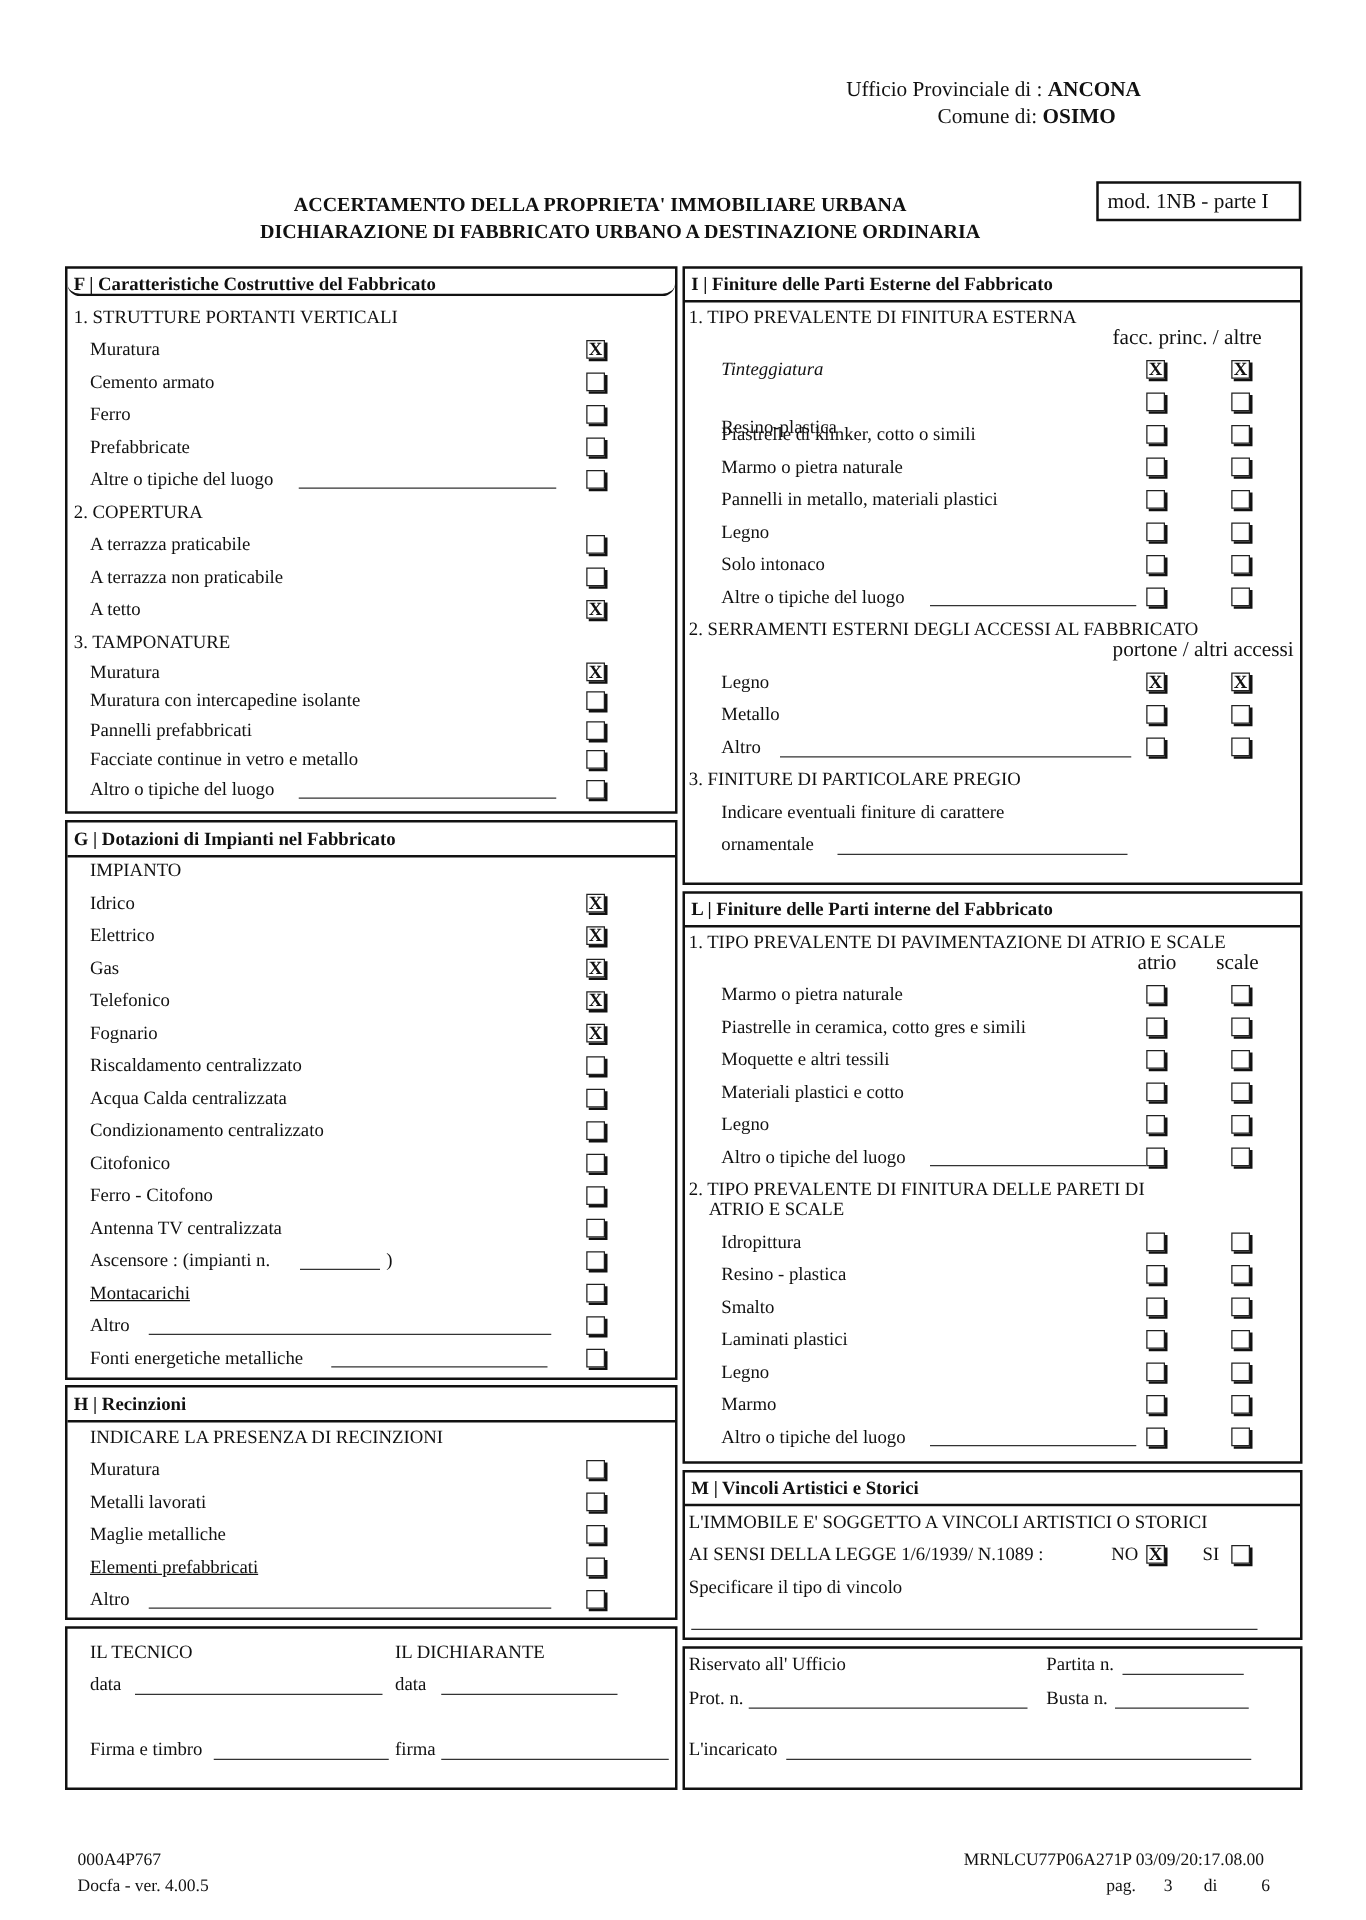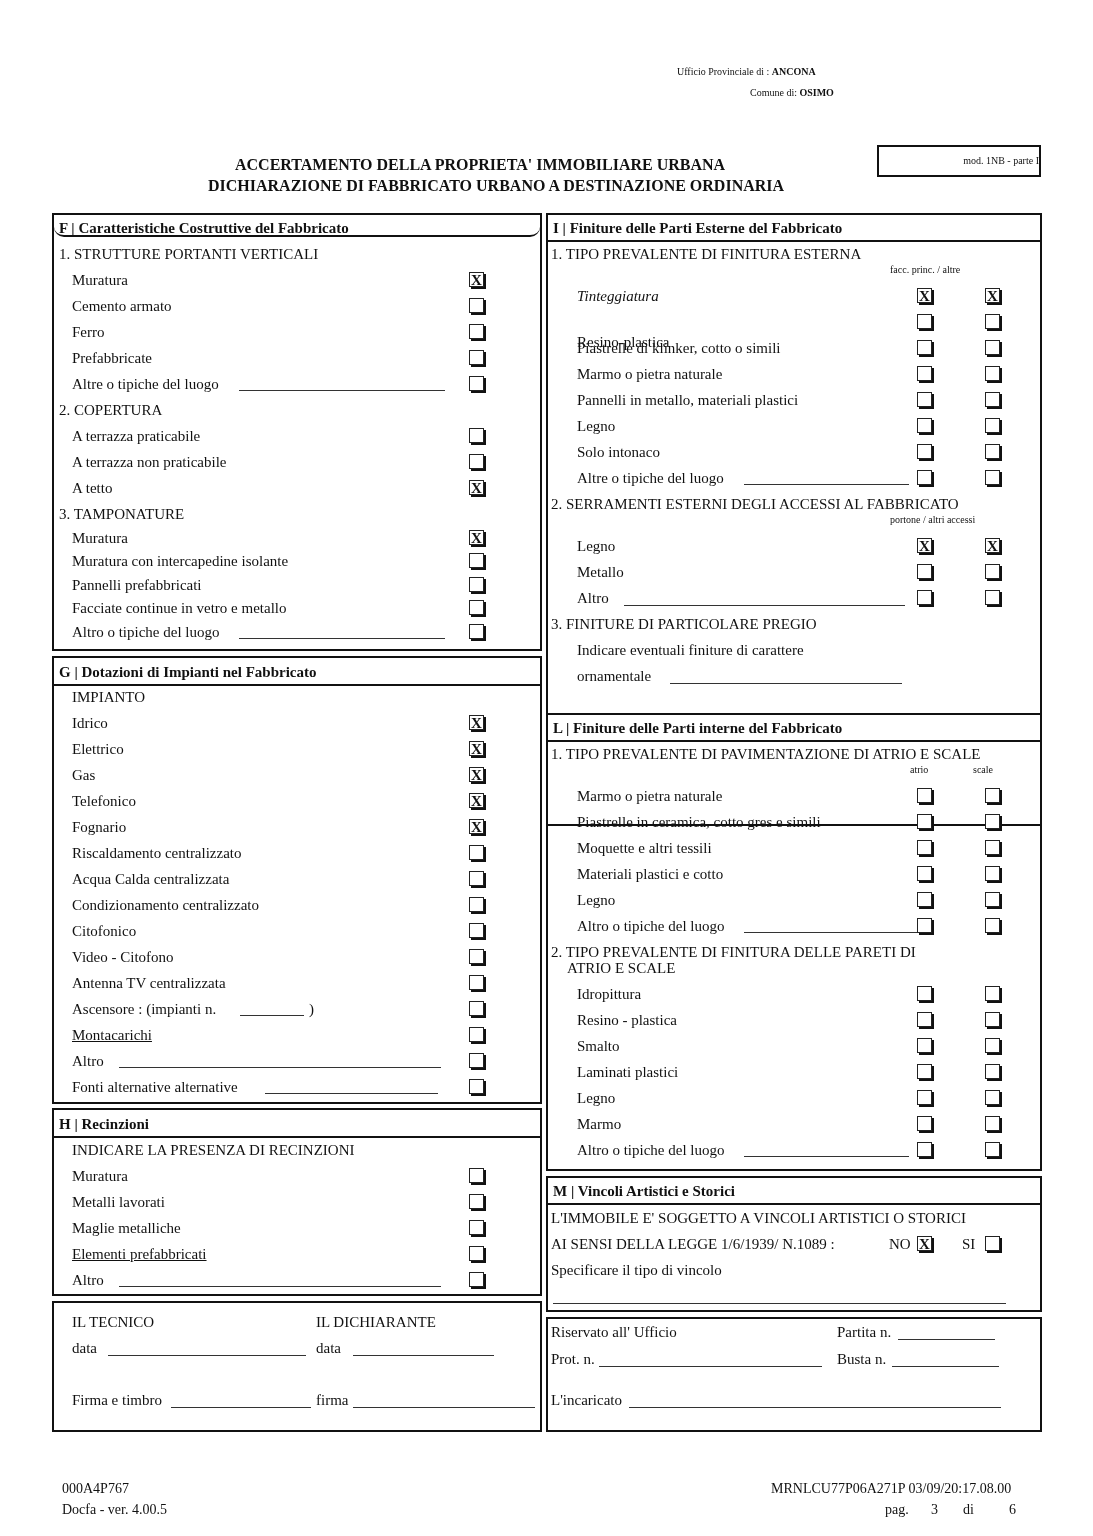"Ufficio Provinciale di : ANCONA" .t15 { font-size: 10px -> 17px; text-align: right -> none }
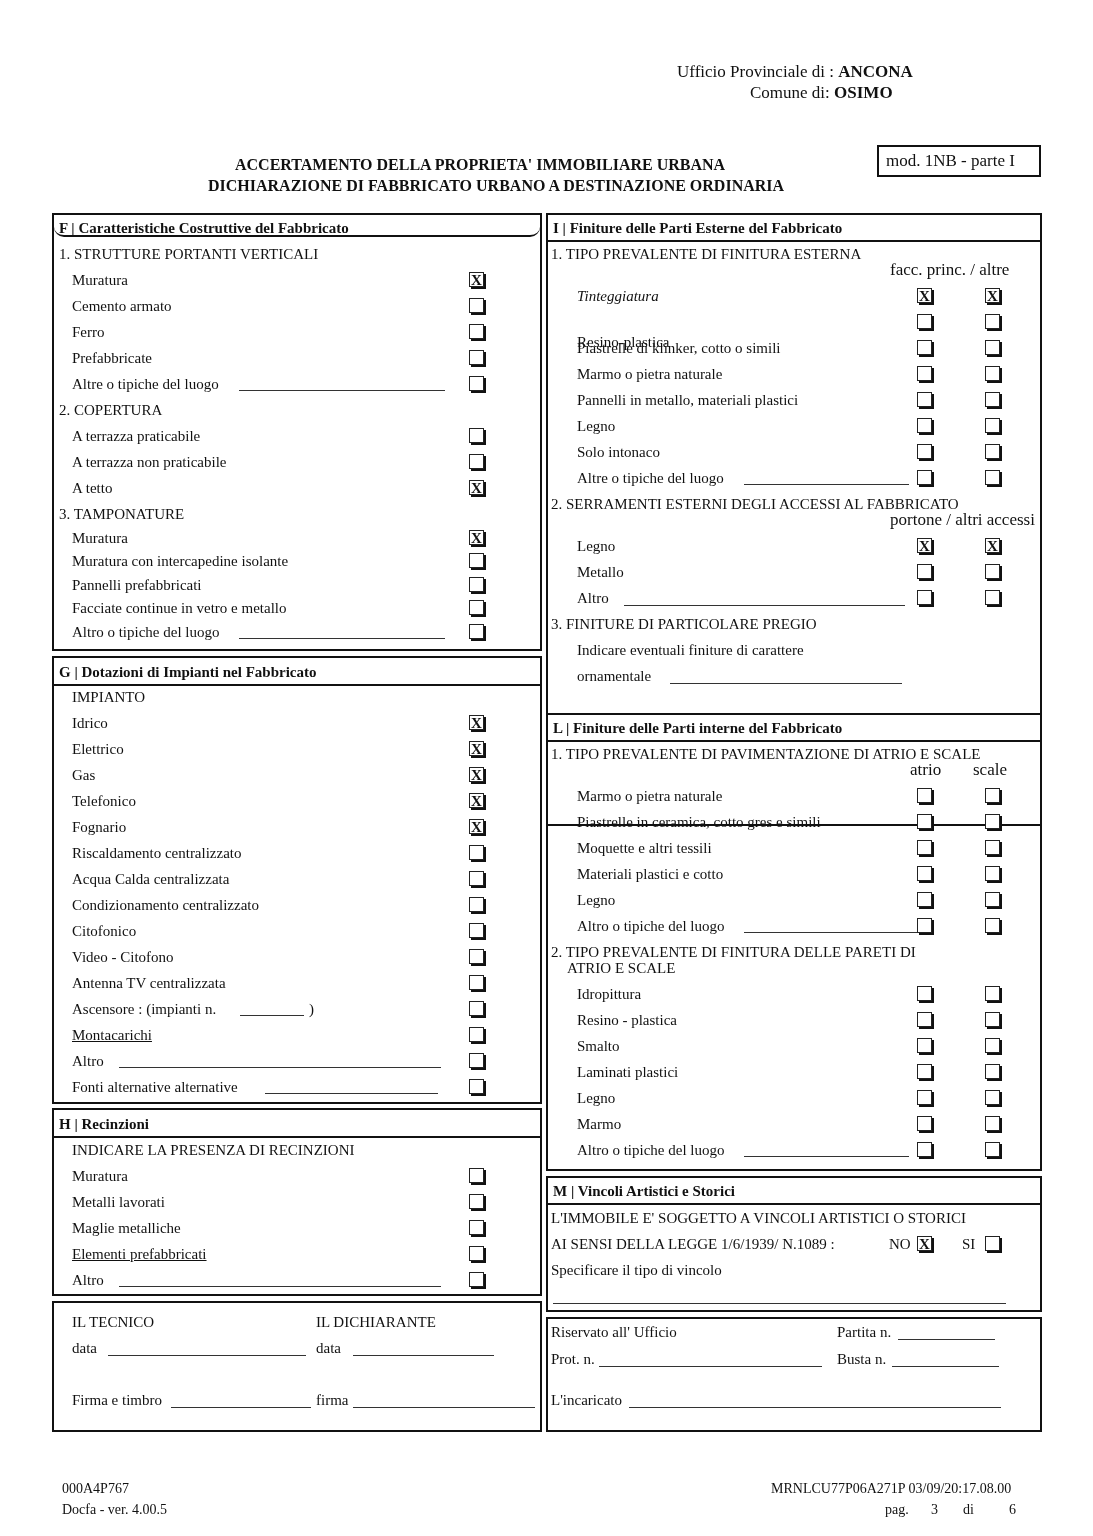"I | Finiture delle Parti" div.box { height: 613px -> 495px }
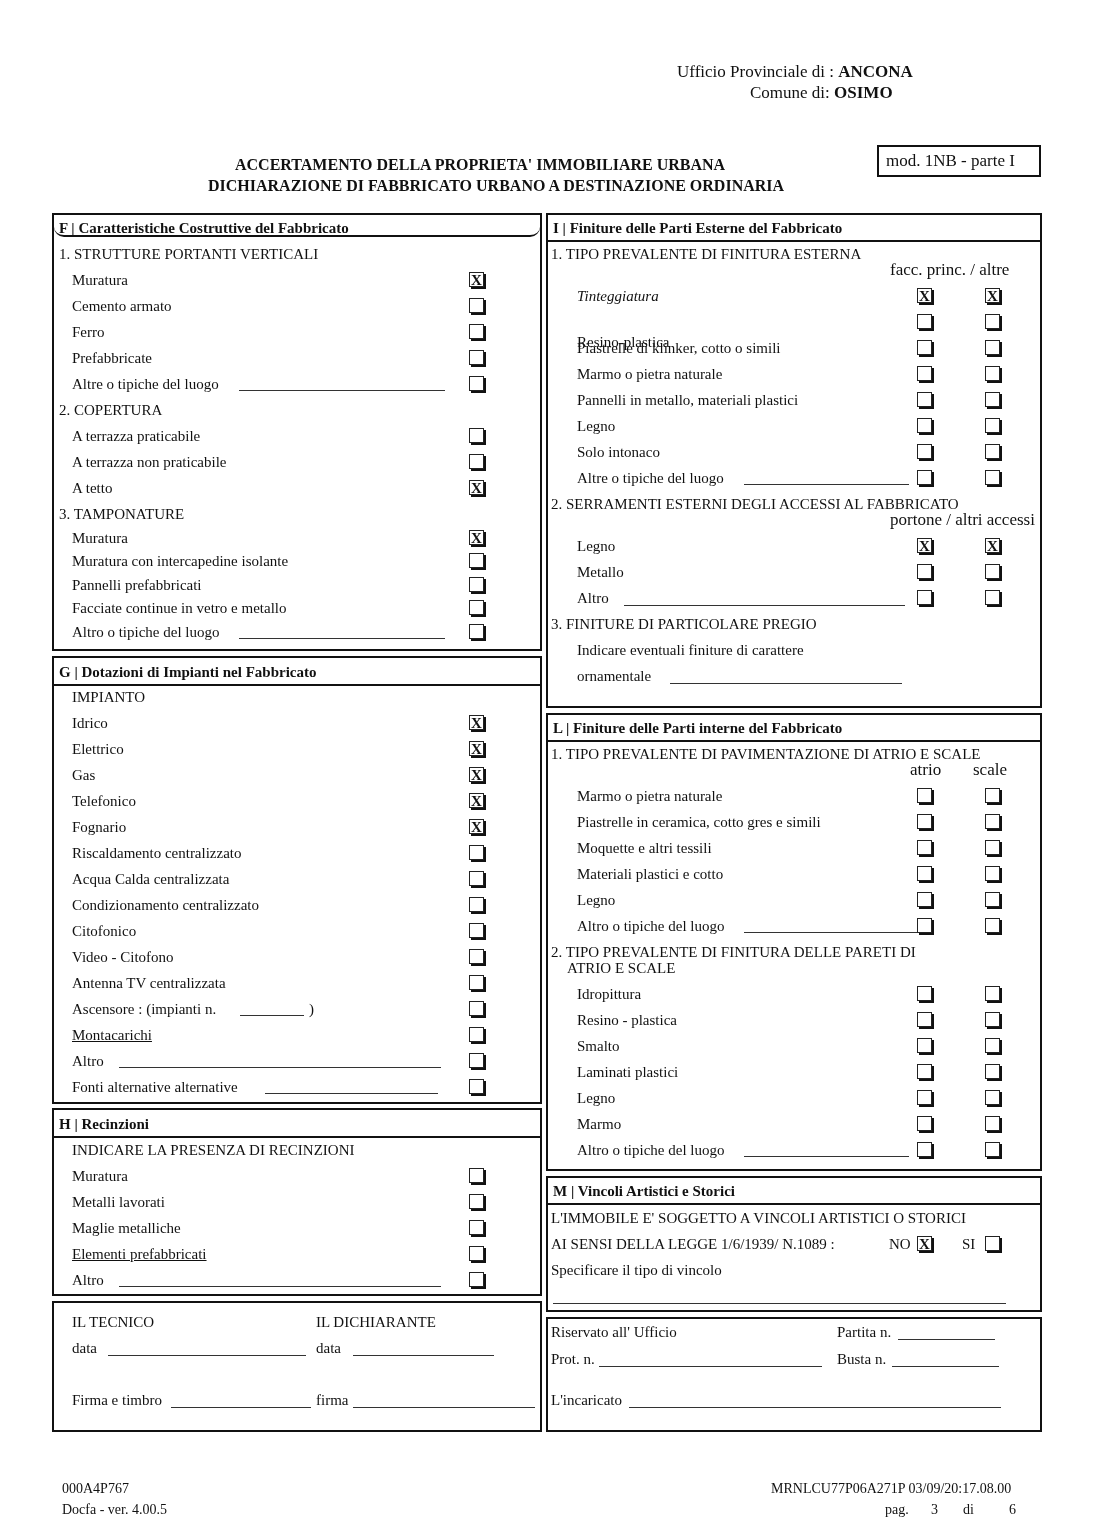"Video - Citofono" div.label { text: Video -> Ferro }
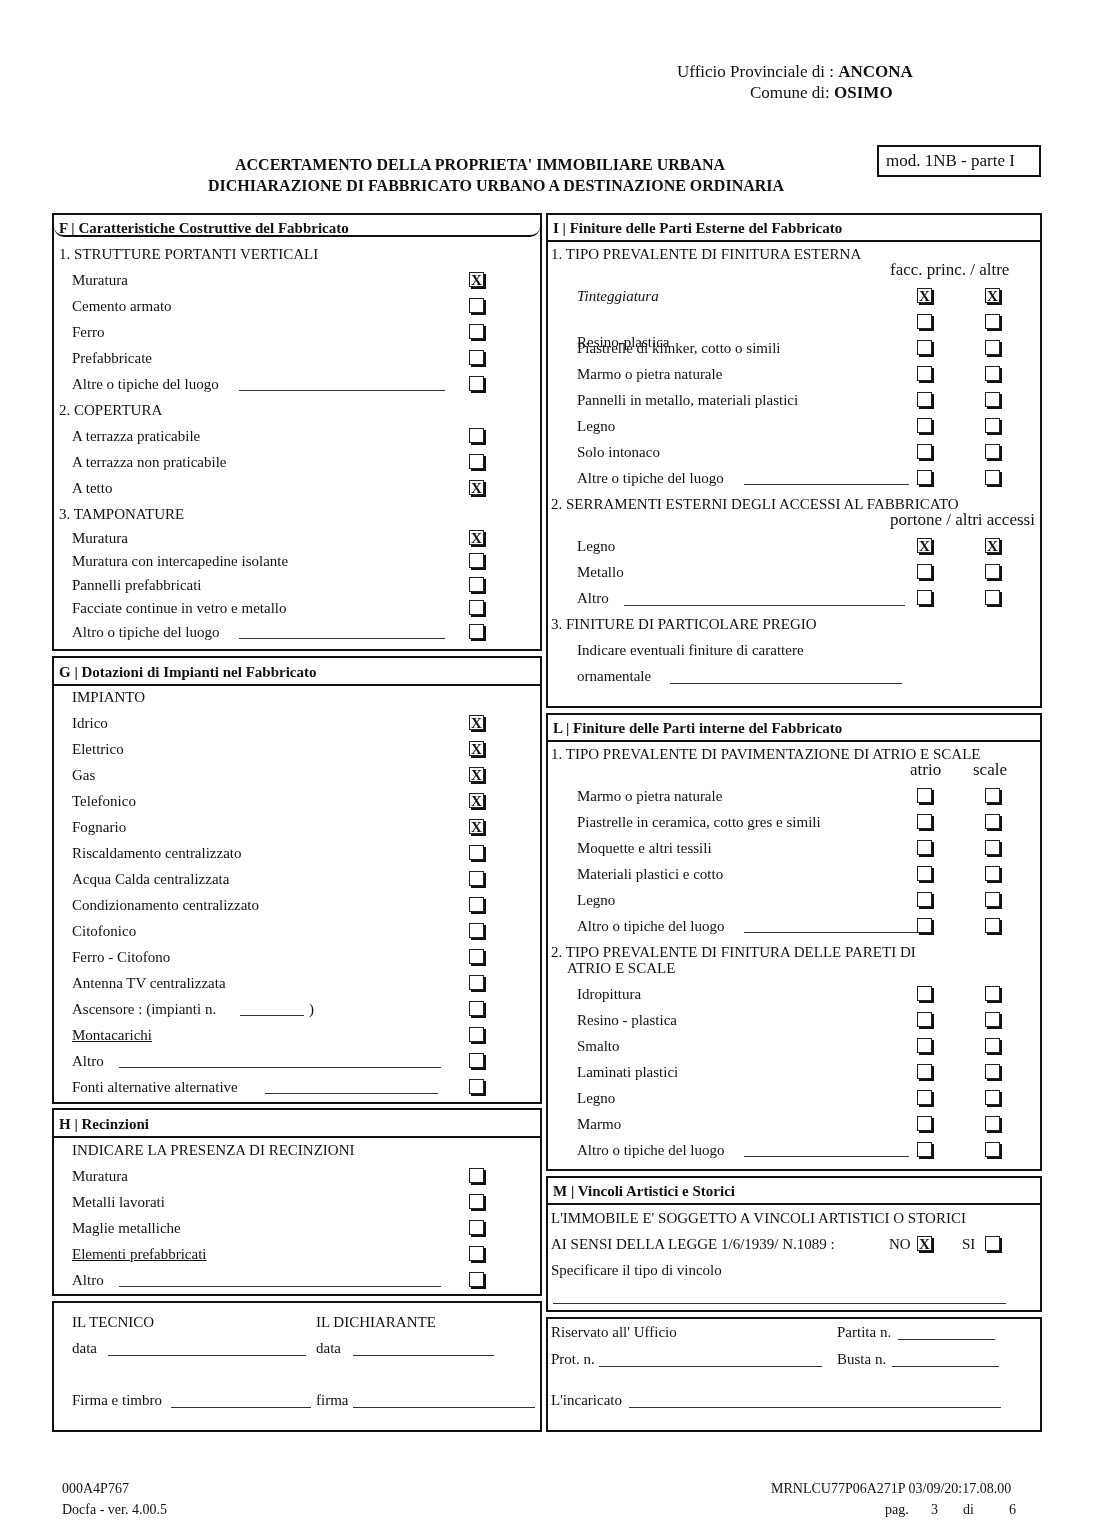"Fonti alternative alternative" div.label { text: alternative alternative -> energetiche metalliche }
